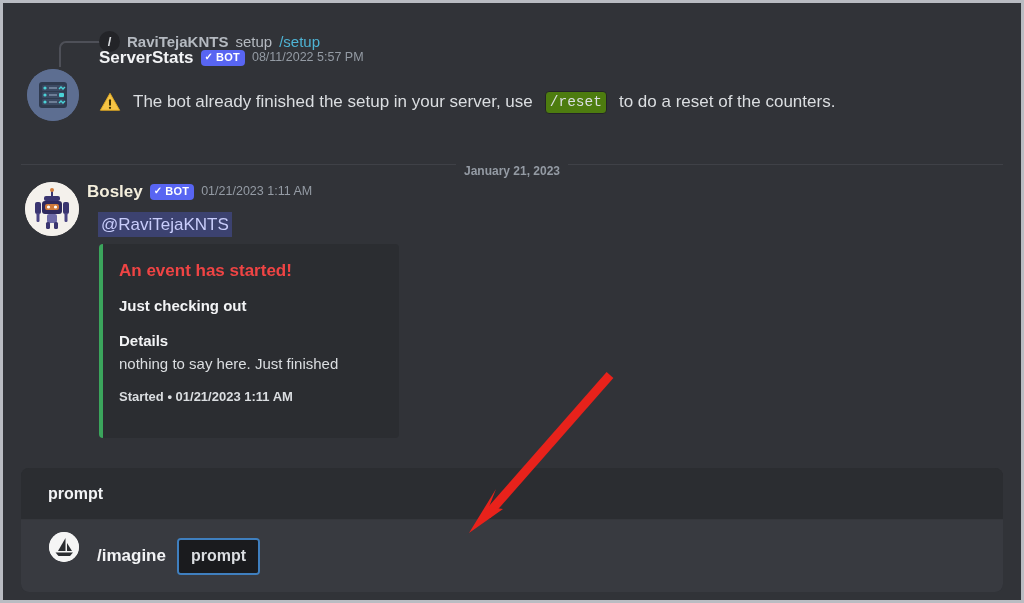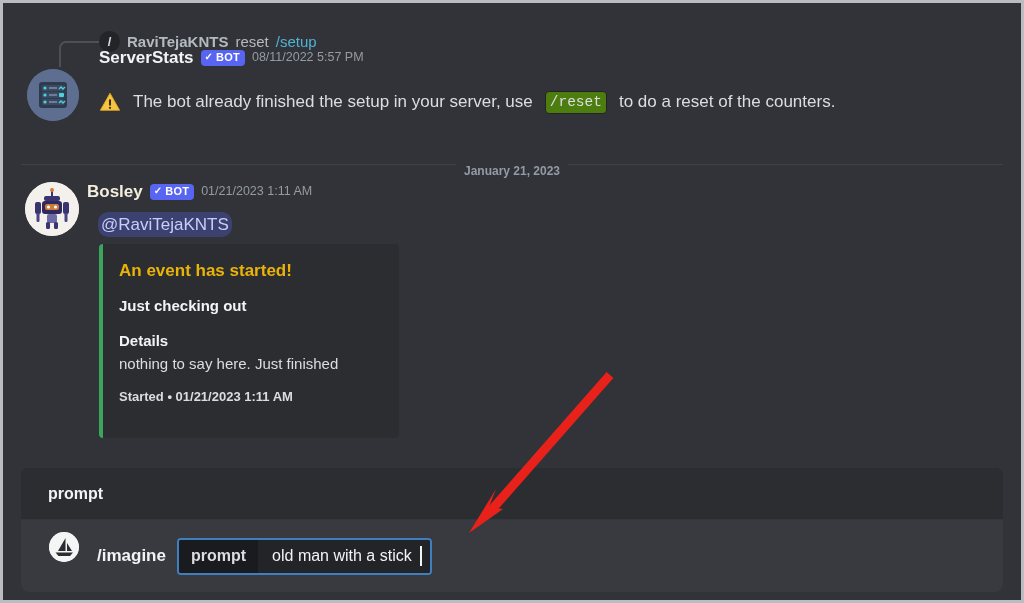"reset" span.used { text: reset -> setup }
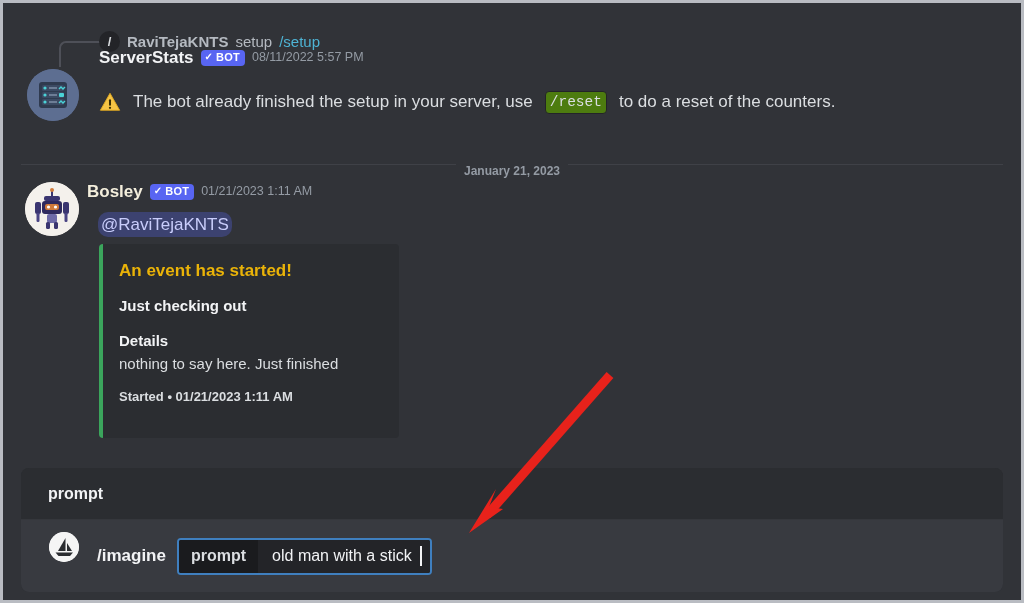"@RaviTejaKNTS" .mention { border-radius: 10px -> 0 }
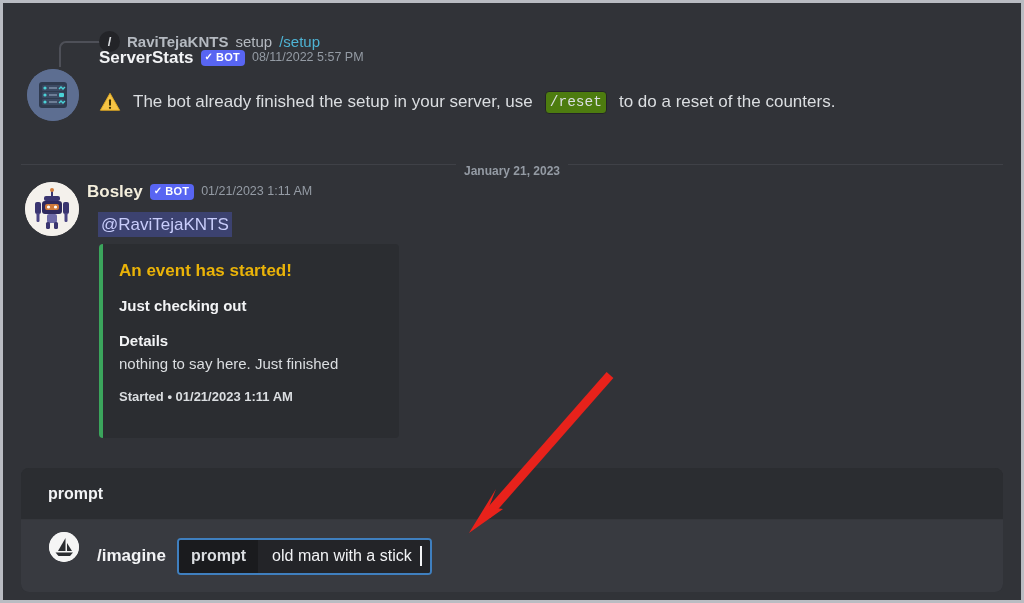"An event has started!" .embed .e-title { color: #eab308 -> #ef4444 }
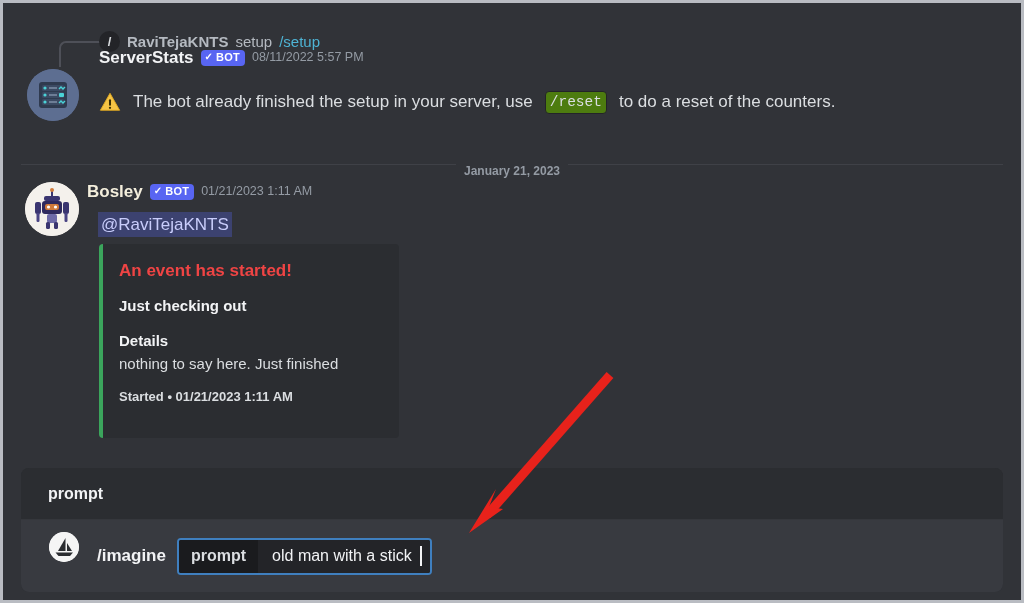"old man with a stick" span.val { html: <span> <span>old man with a stick</span> <span></span> </span> -> none }
